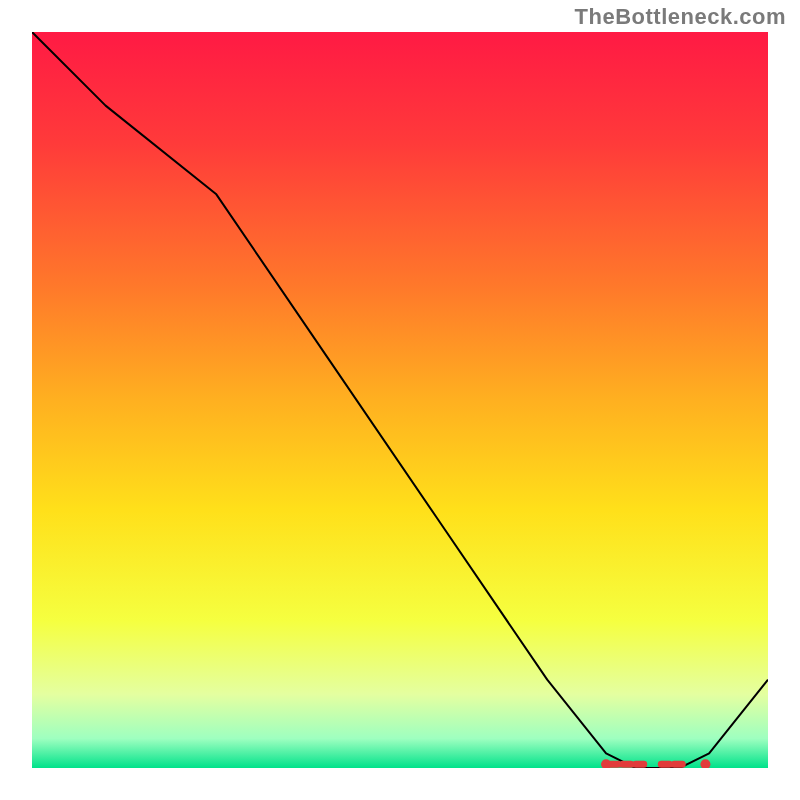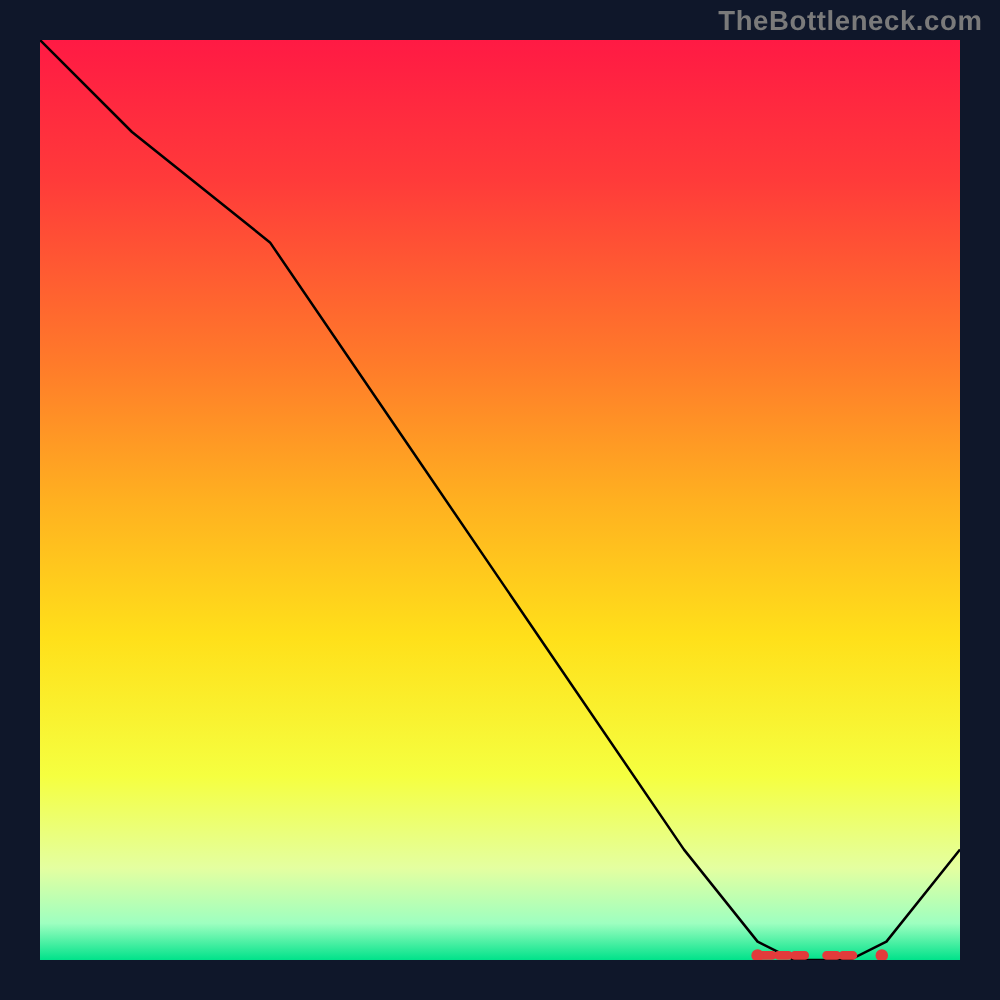"TheBottleneck.com" .canvas { background: #0f172a -> #ffffff }
